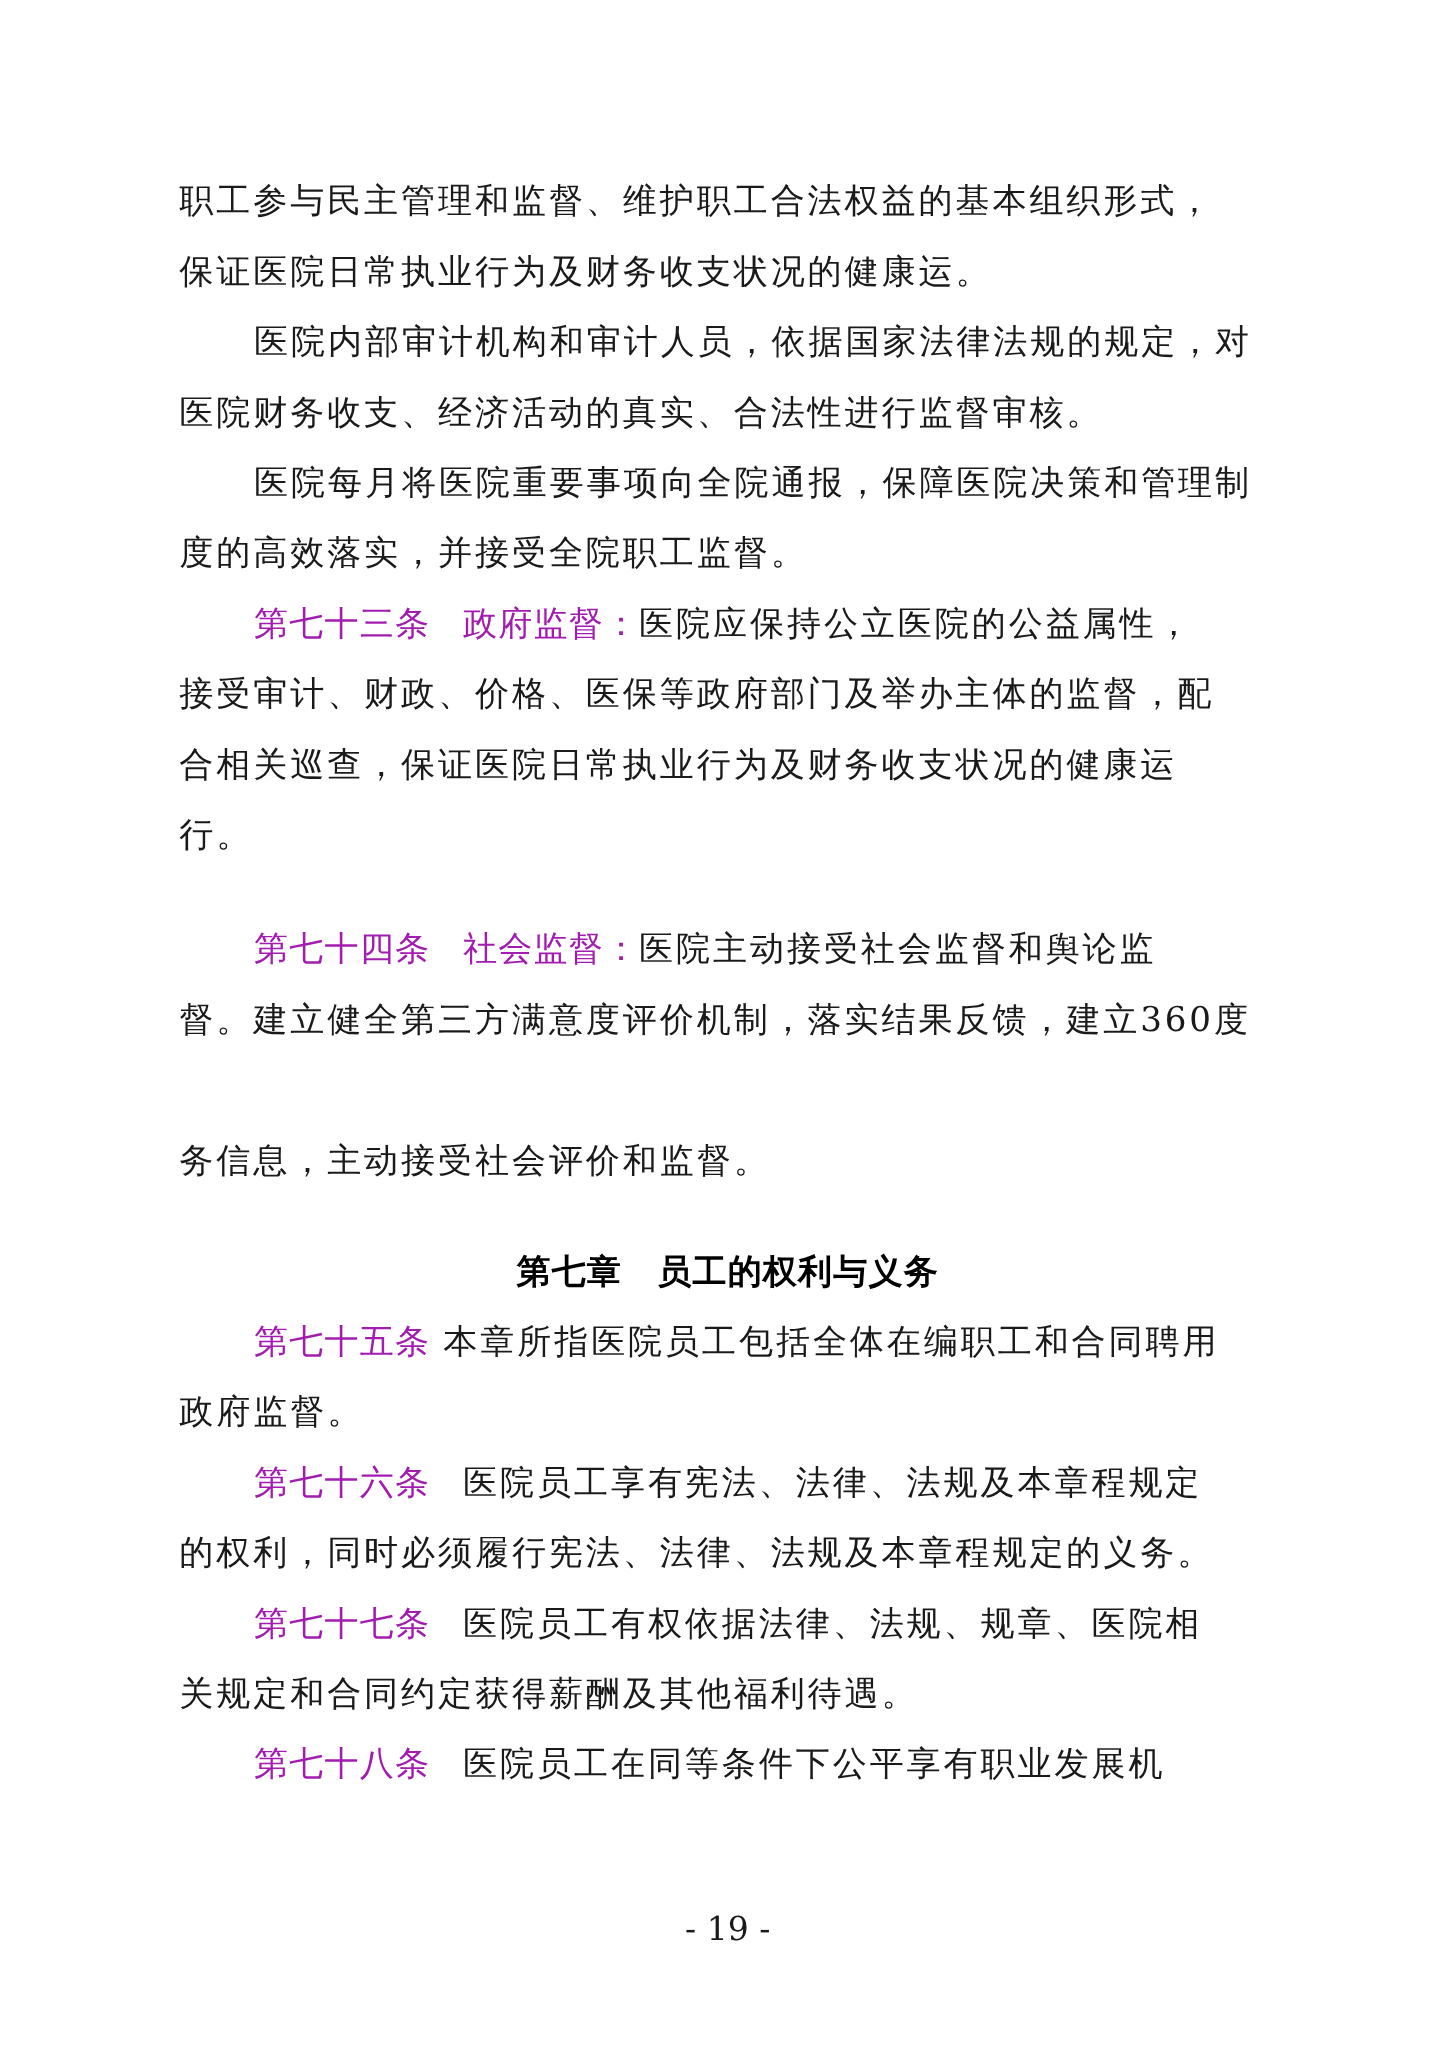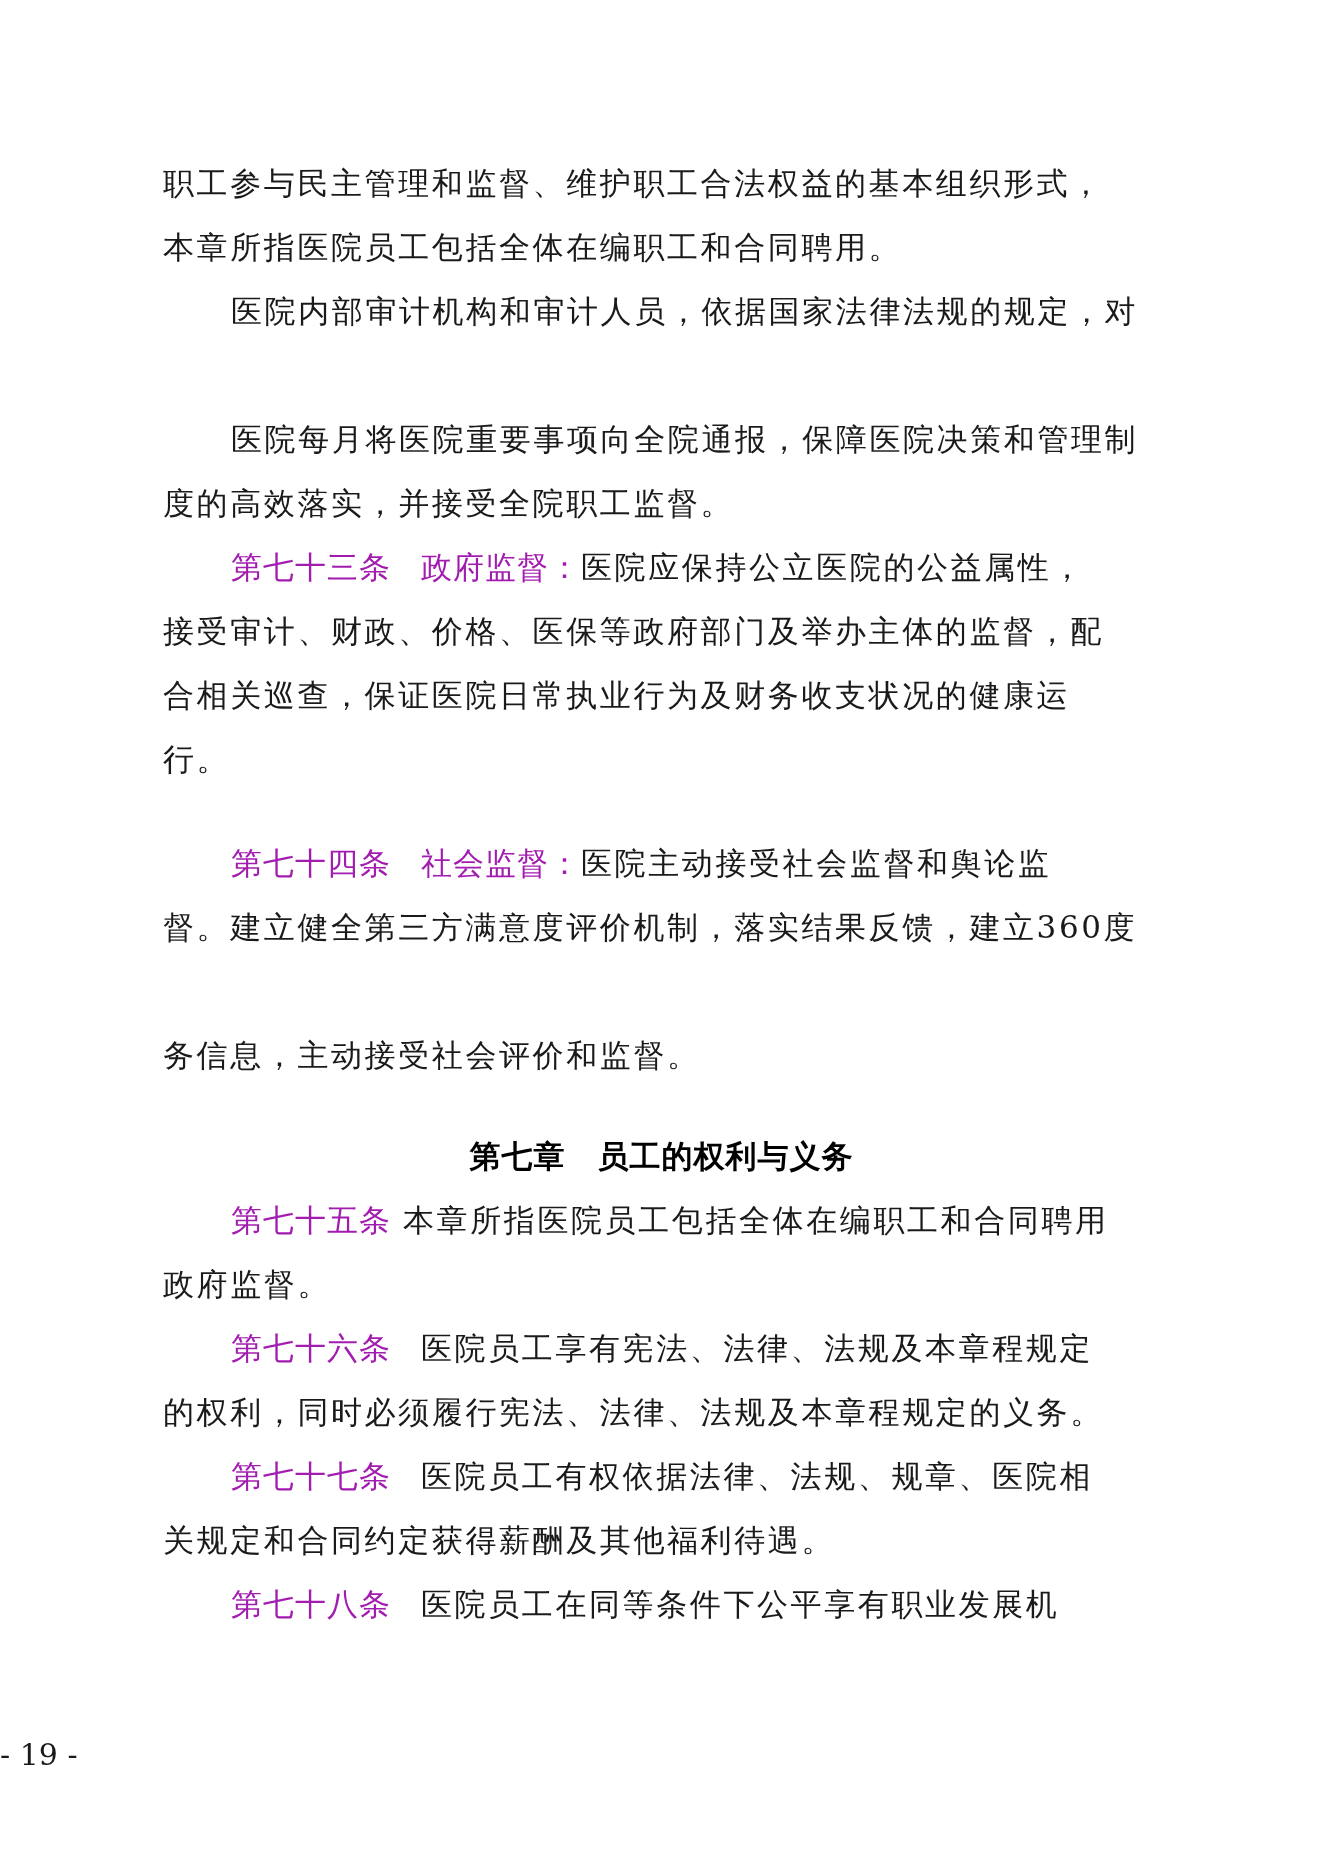"本章所指医院员工包括全体在编职工和合同聘用。" div.line { text: 本章所指医院员工包括全体在编职工和合同聘用 -> 保证医院日常执业行为及财务收支状况的健康运 }
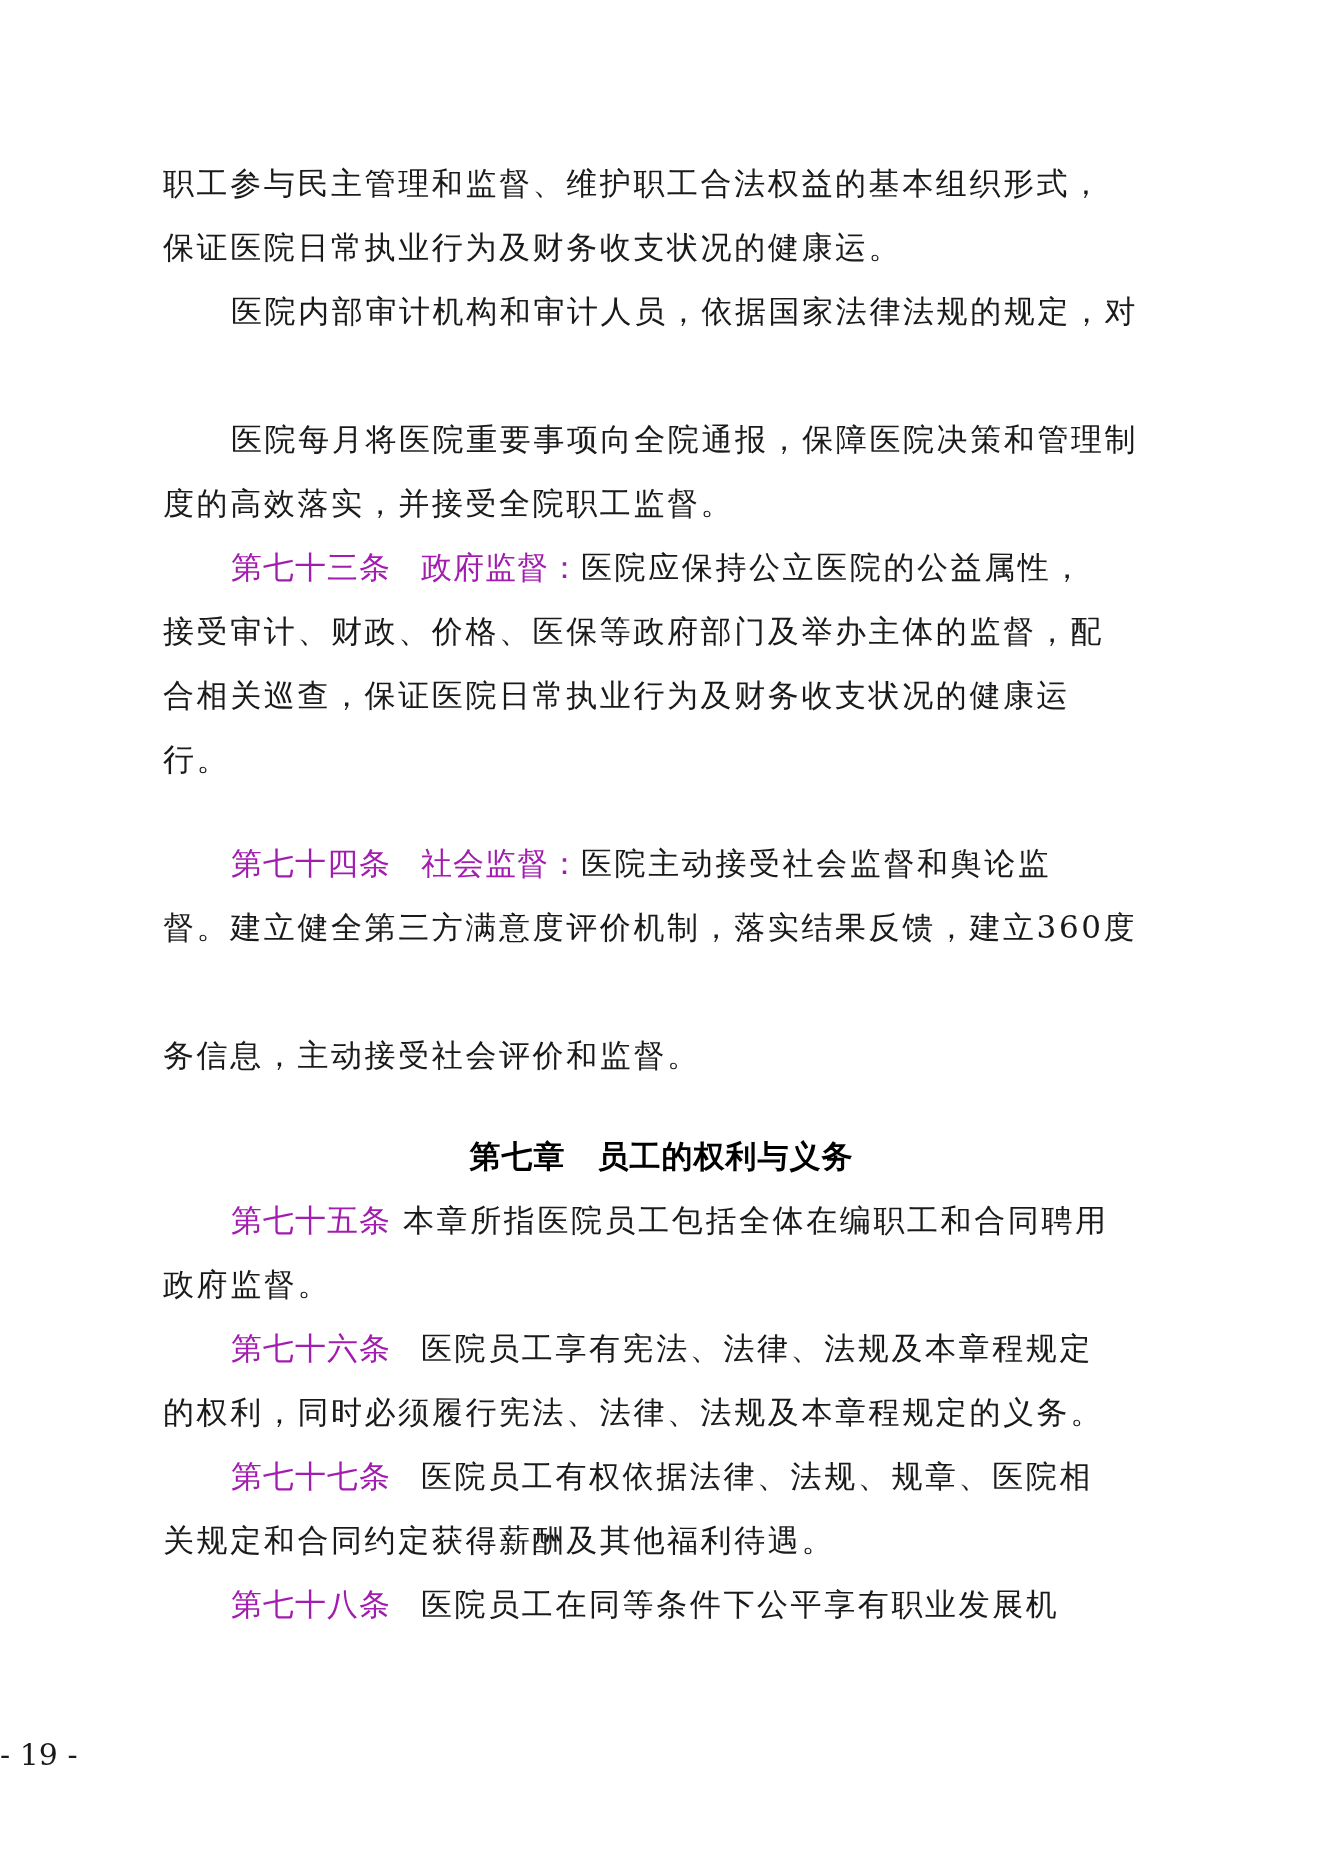"医院财务收支、经济活动的真实、合法性进行监督审核。" div.line { html: none -> <div>医院财务收支、经济活动的真实、合法性进行监督审核。</div> }
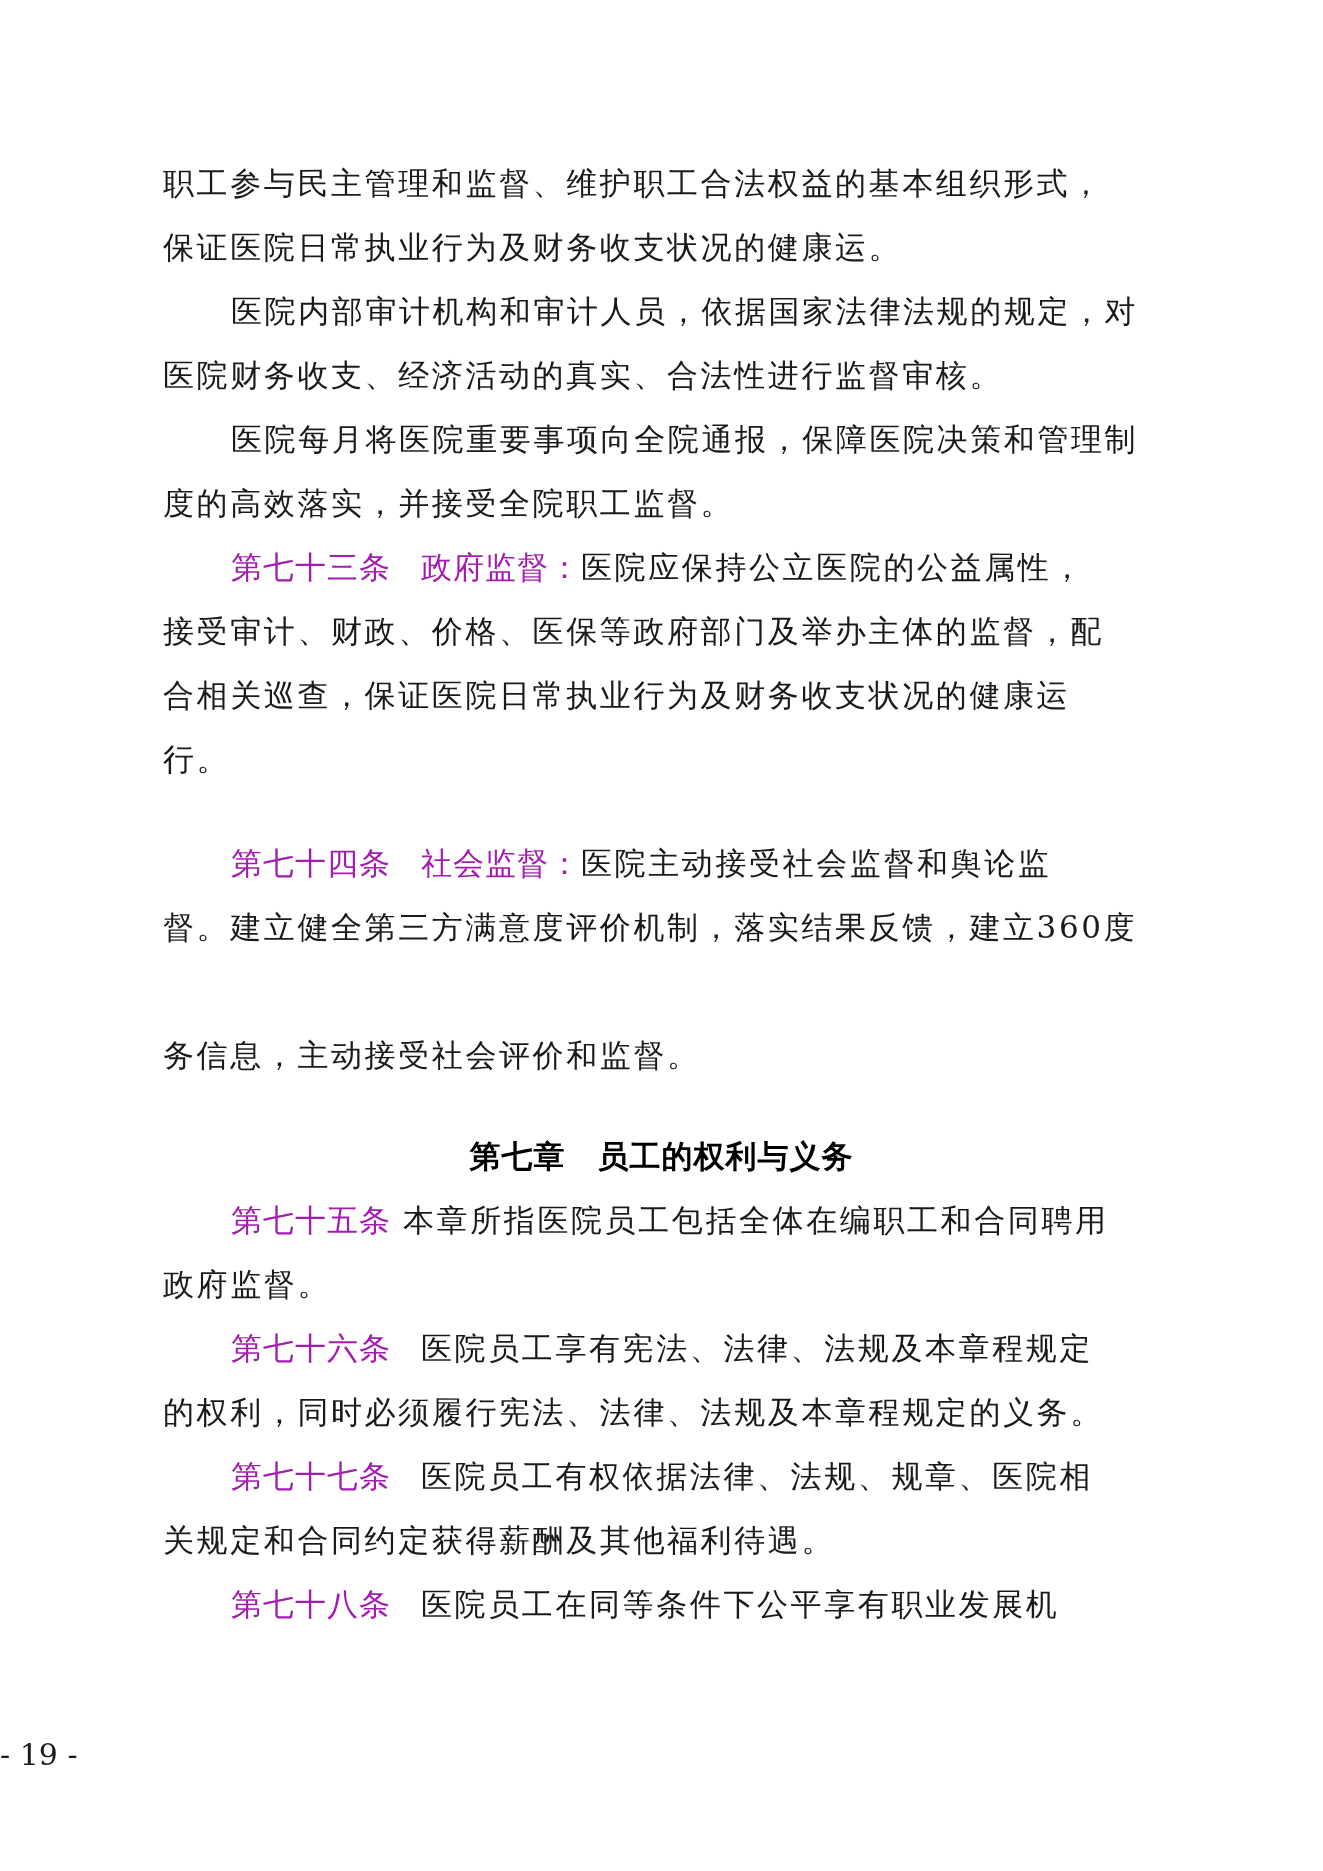"- 19 -" .pagenum { text-align: none -> center }
